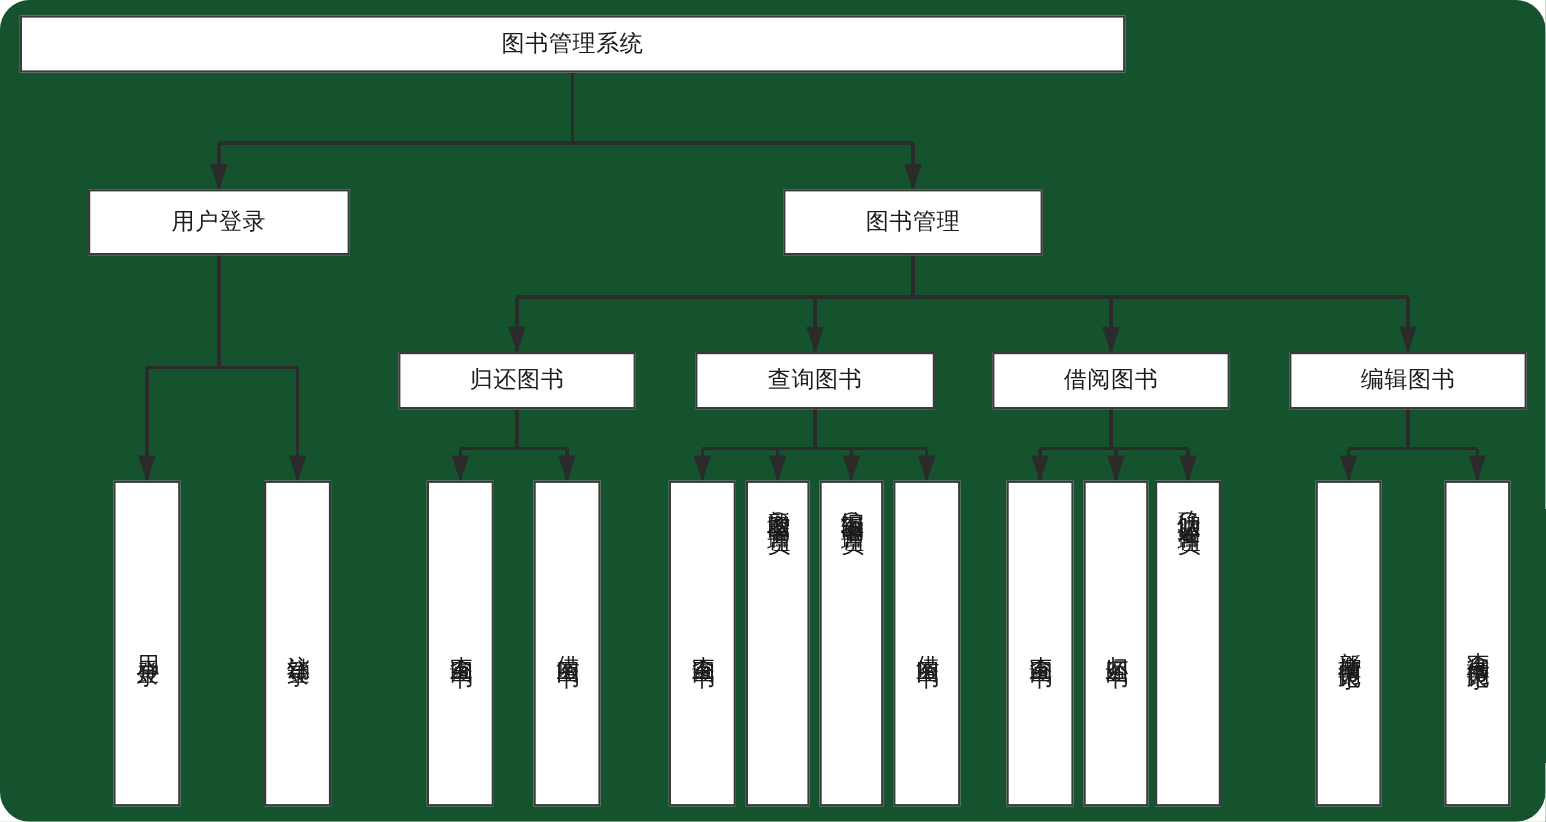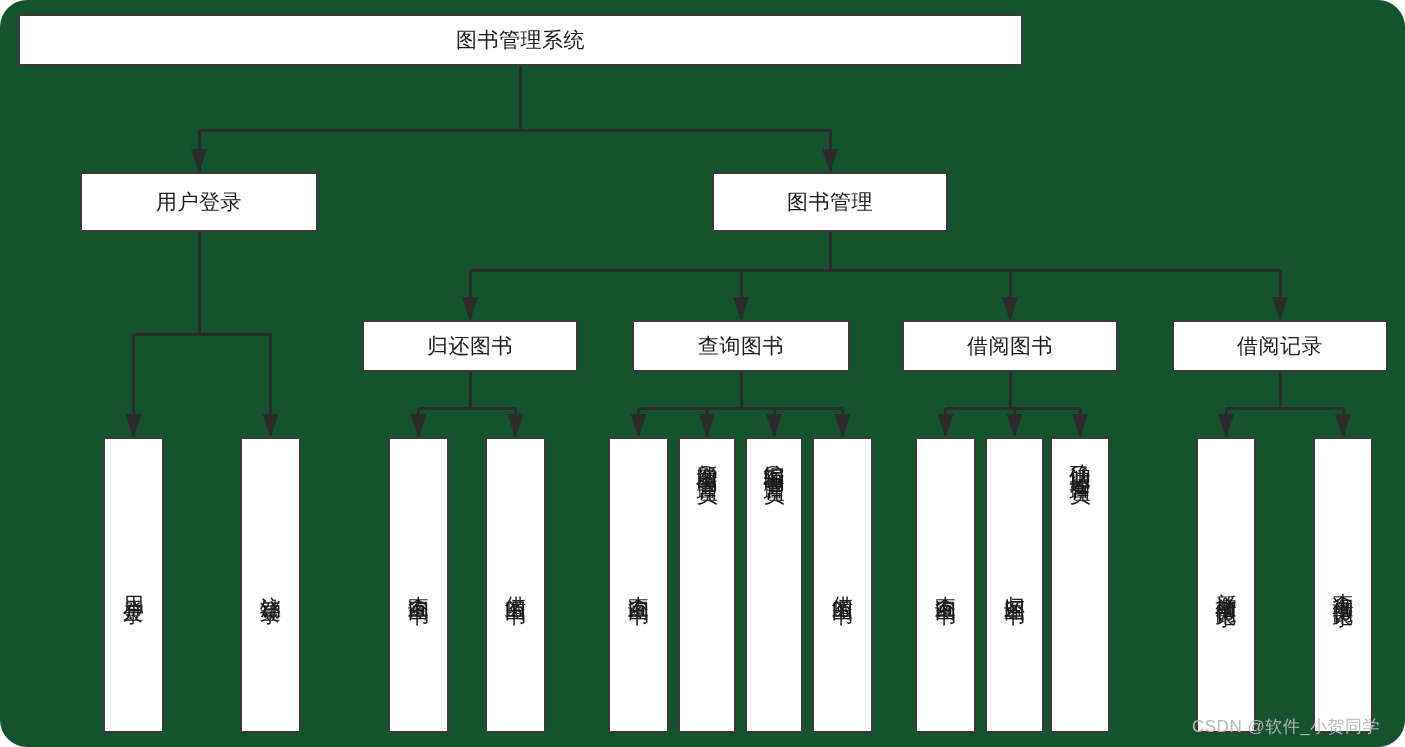"借阅记录" span.label { text: 借阅记录 -> 编辑图书 }
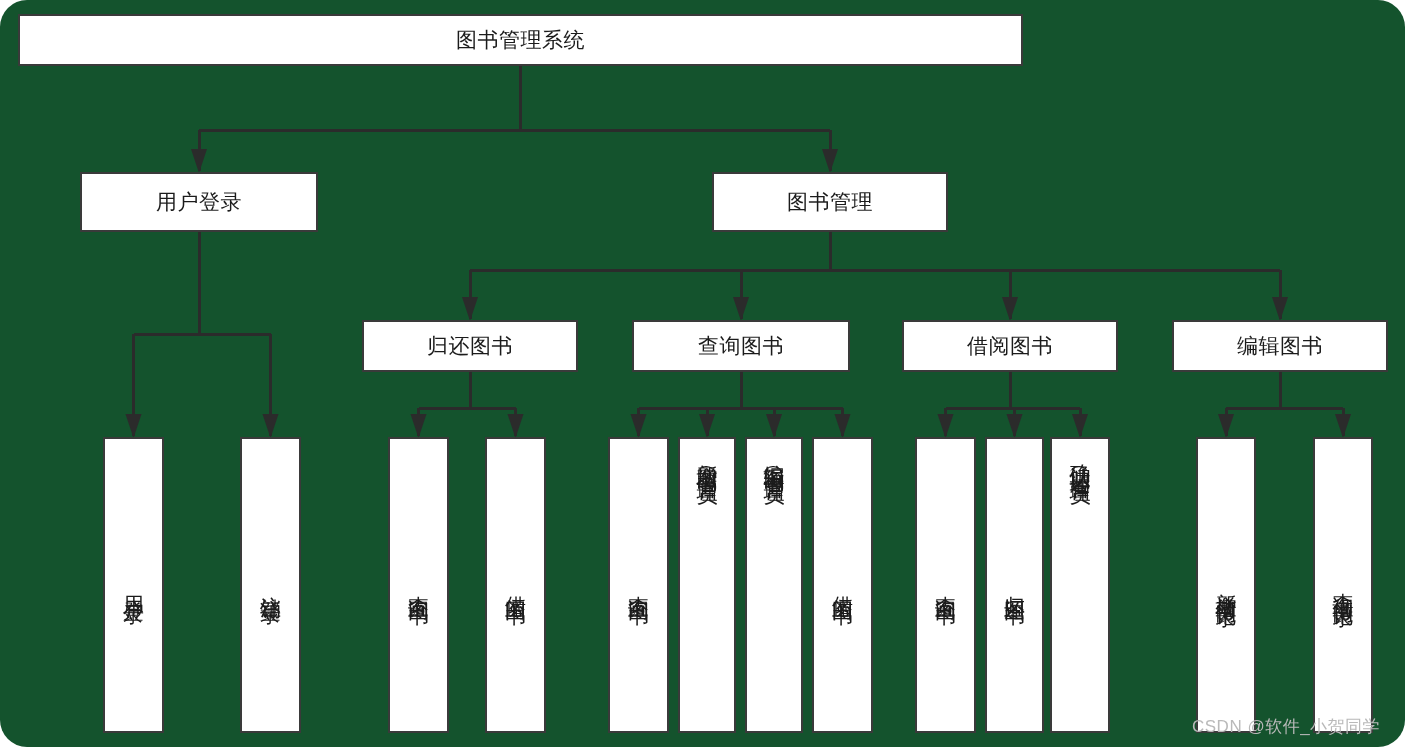"CSDN @软件_小贺同学" div.watermark { html: <div>CSDN @软件_小贺同学</div> -> none }
